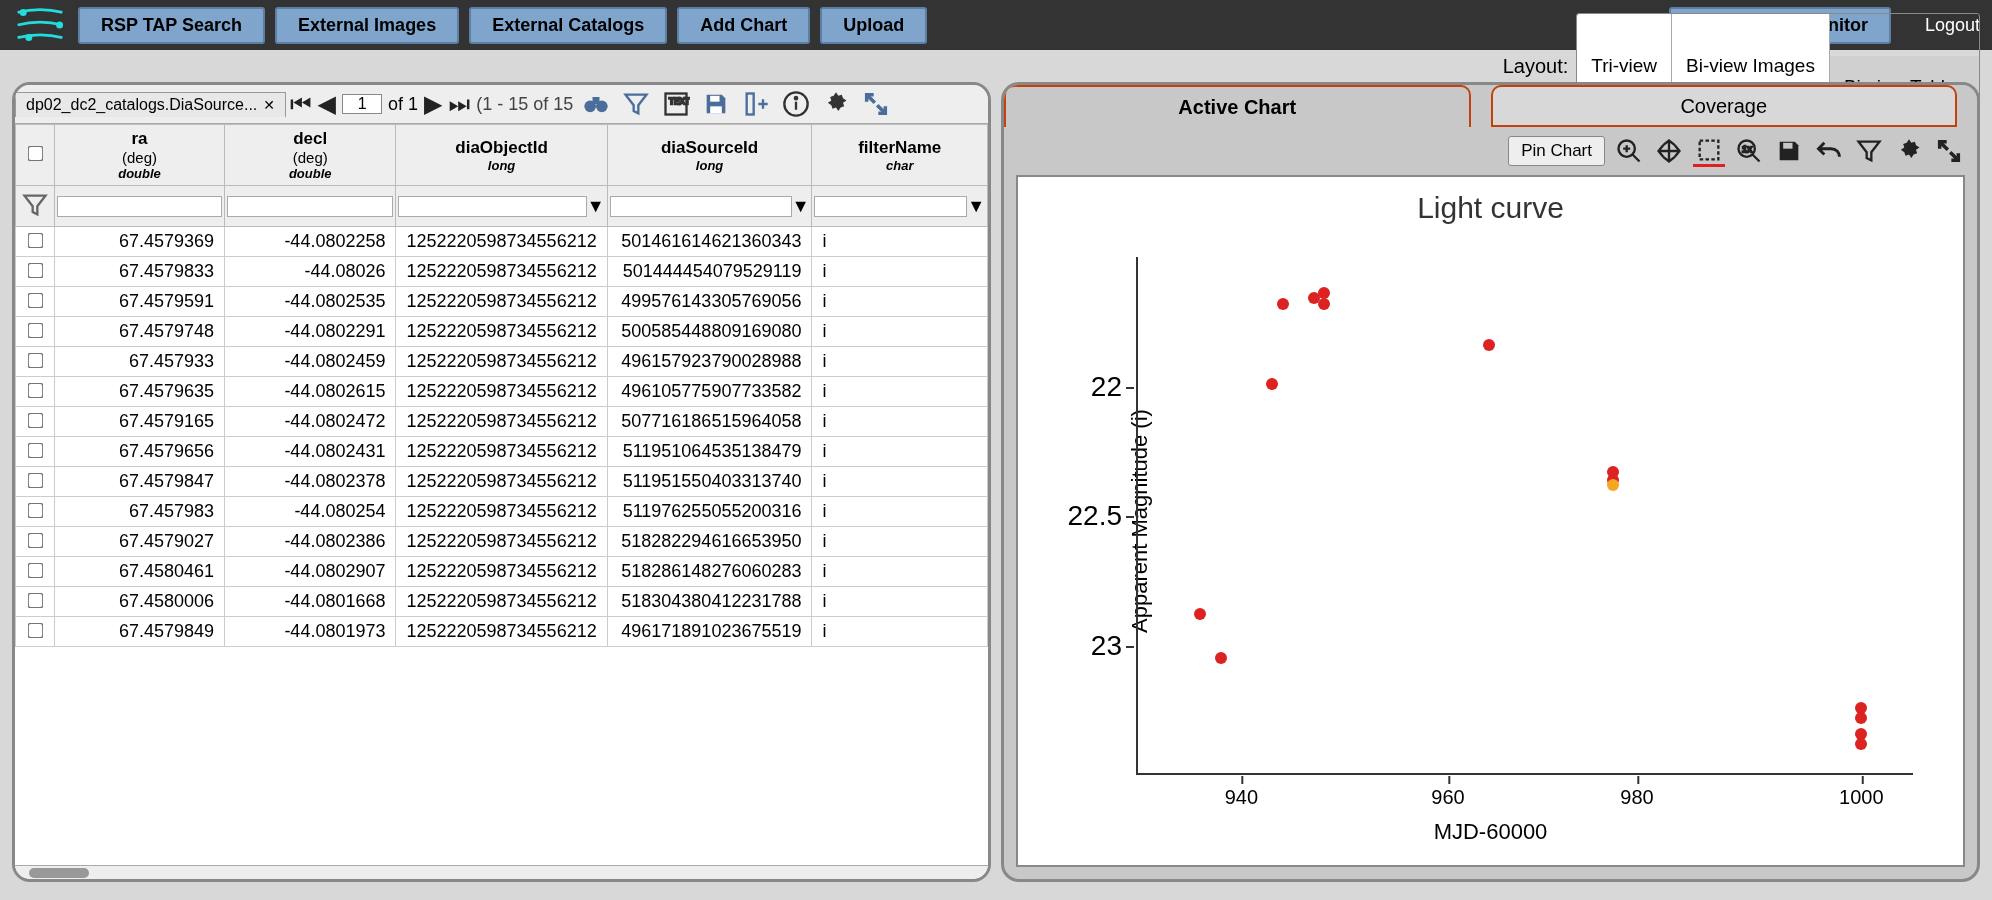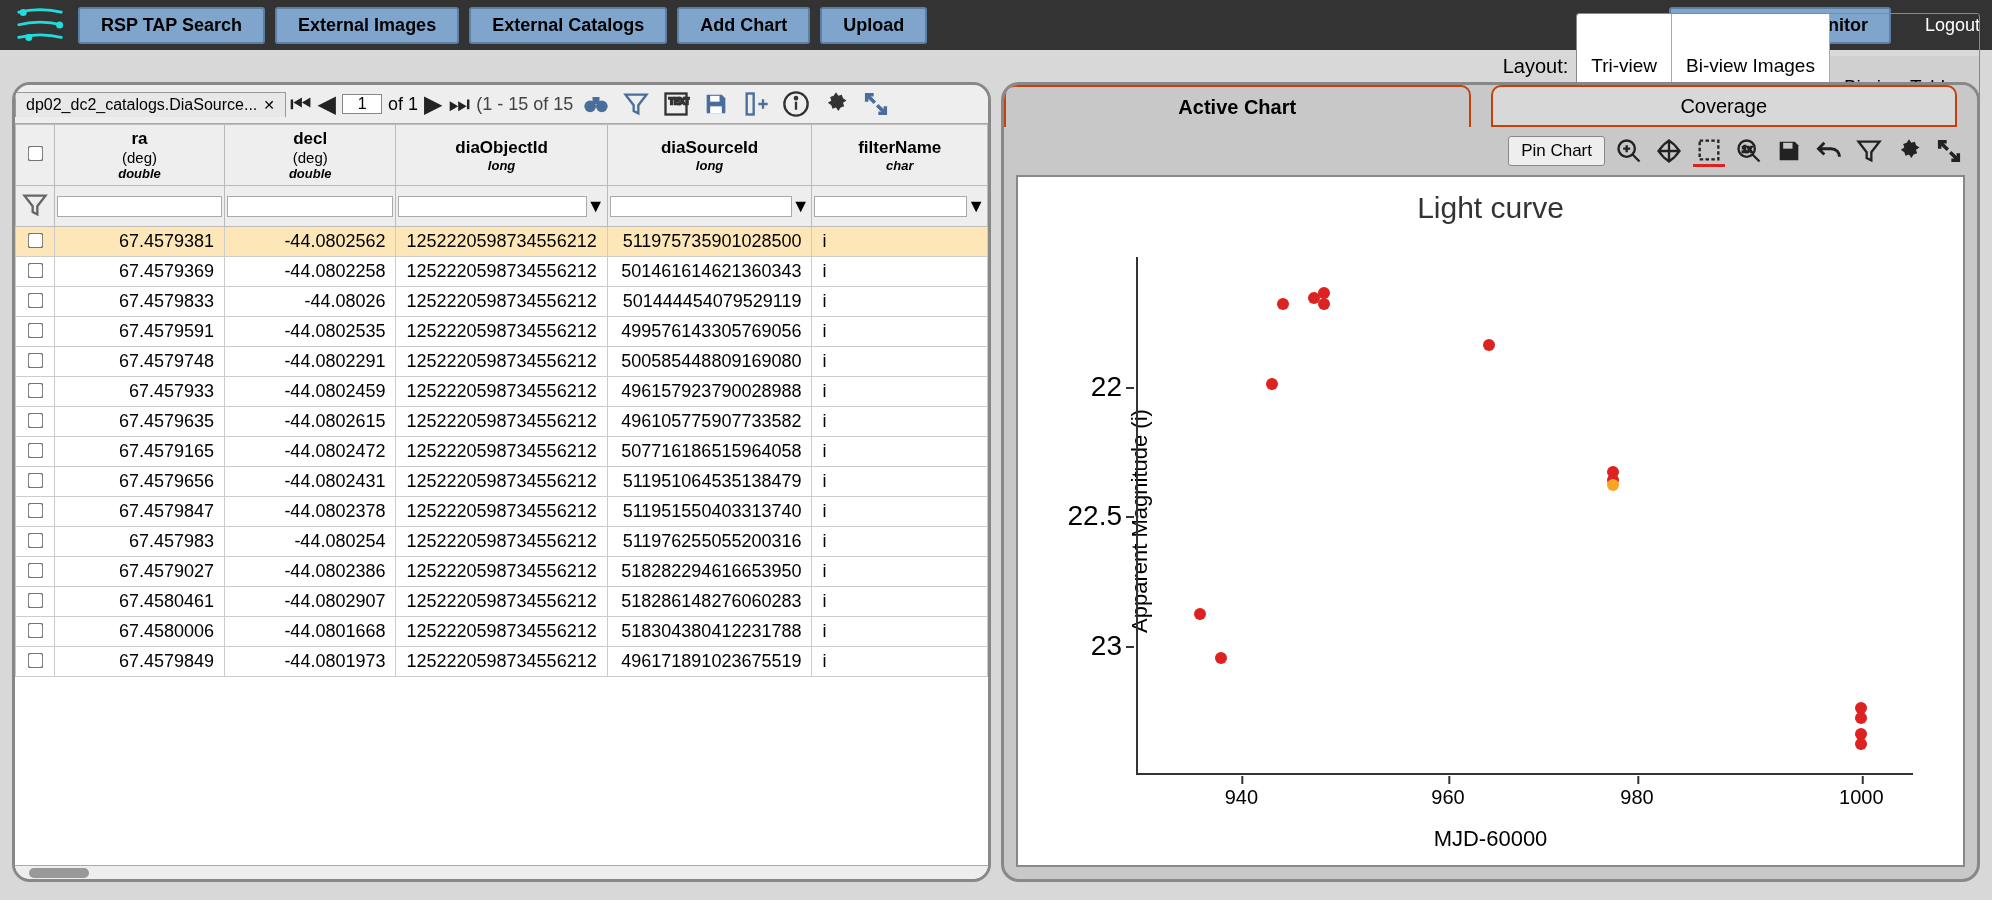"67.4579381" tr.selected { html: <tr> <td><input></td> <td>67.4579381</td> <td>-44.0802562</td> <td>1252220598734556212</td> <td>511975735901028500</td> <td>i</td> </tr> -> none }
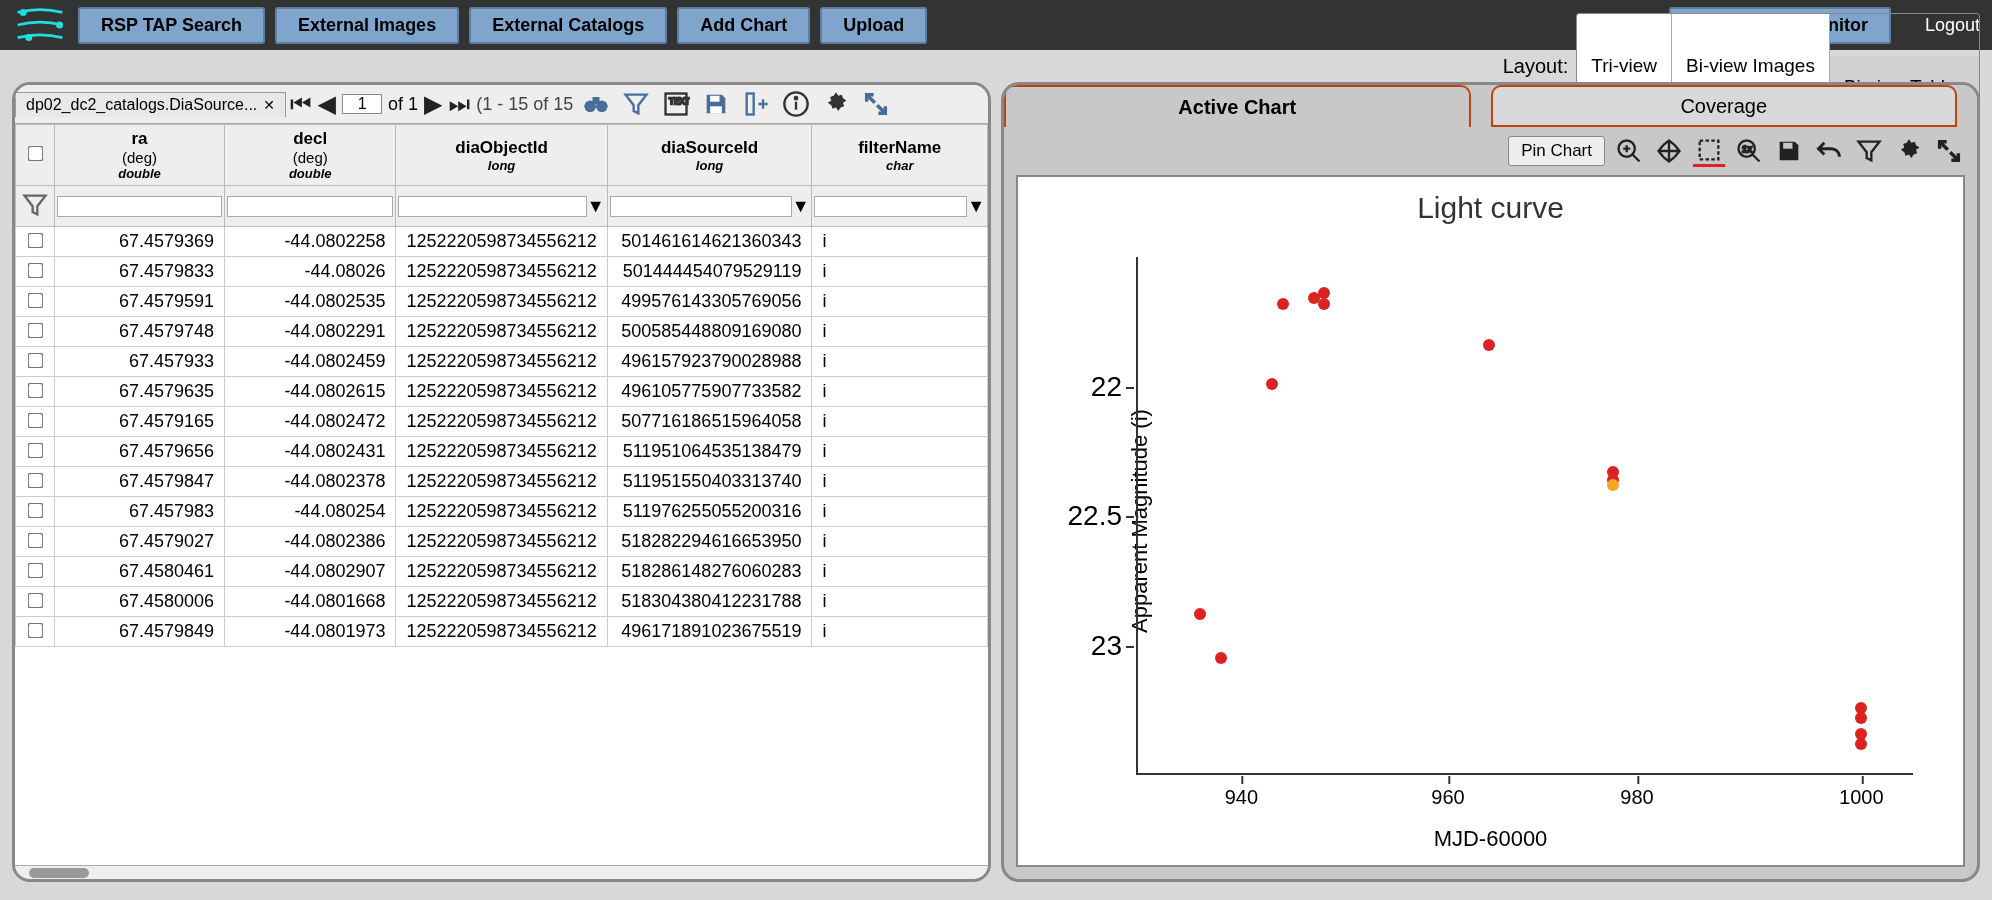"MJD-60000" .axis-x-label { bottom: 13px -> 20px }
